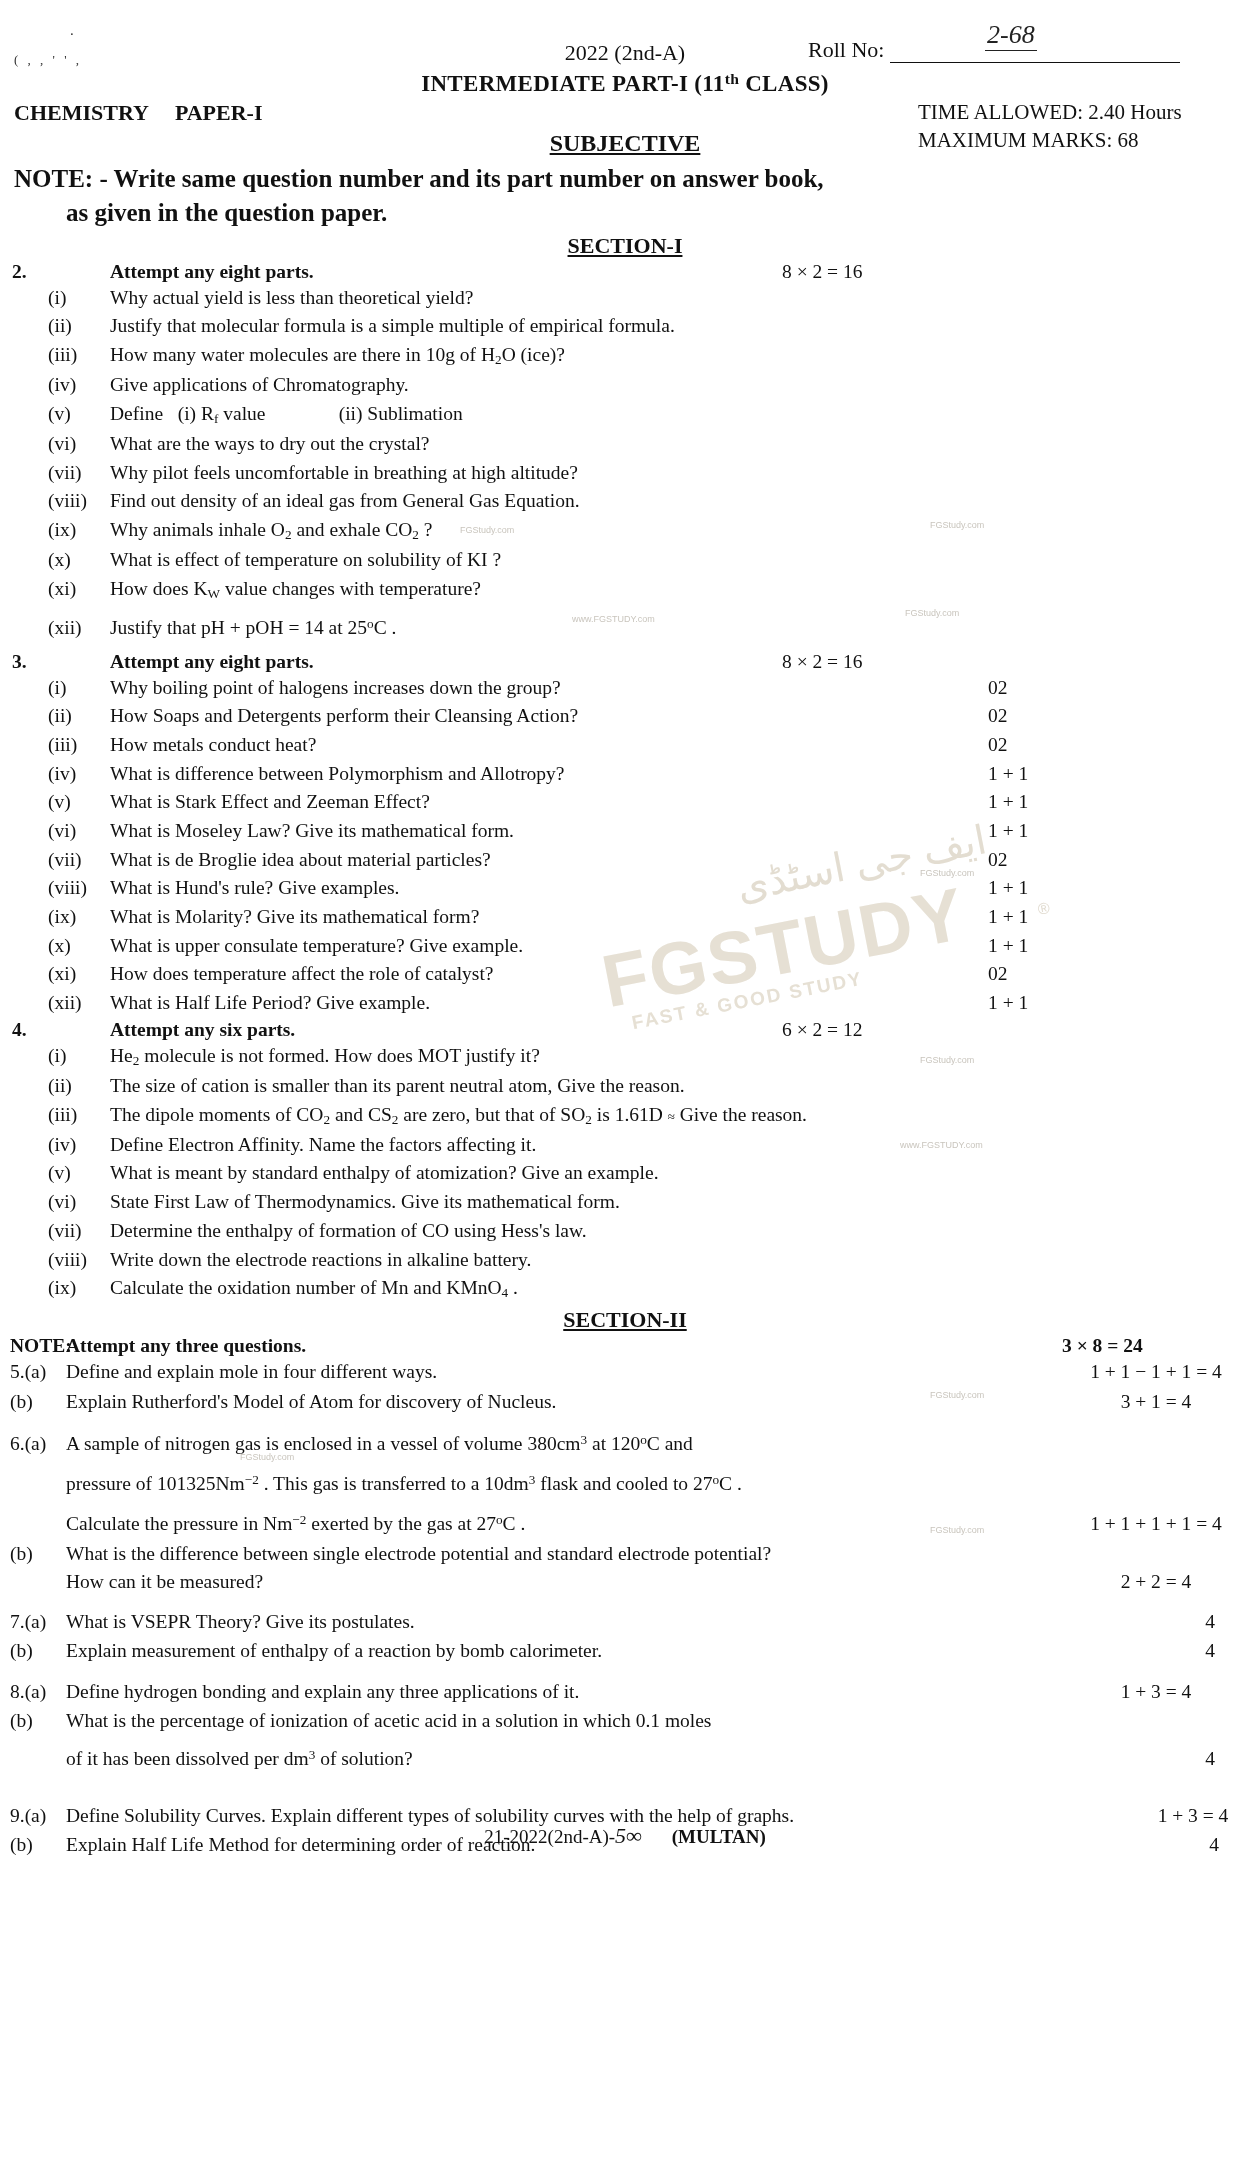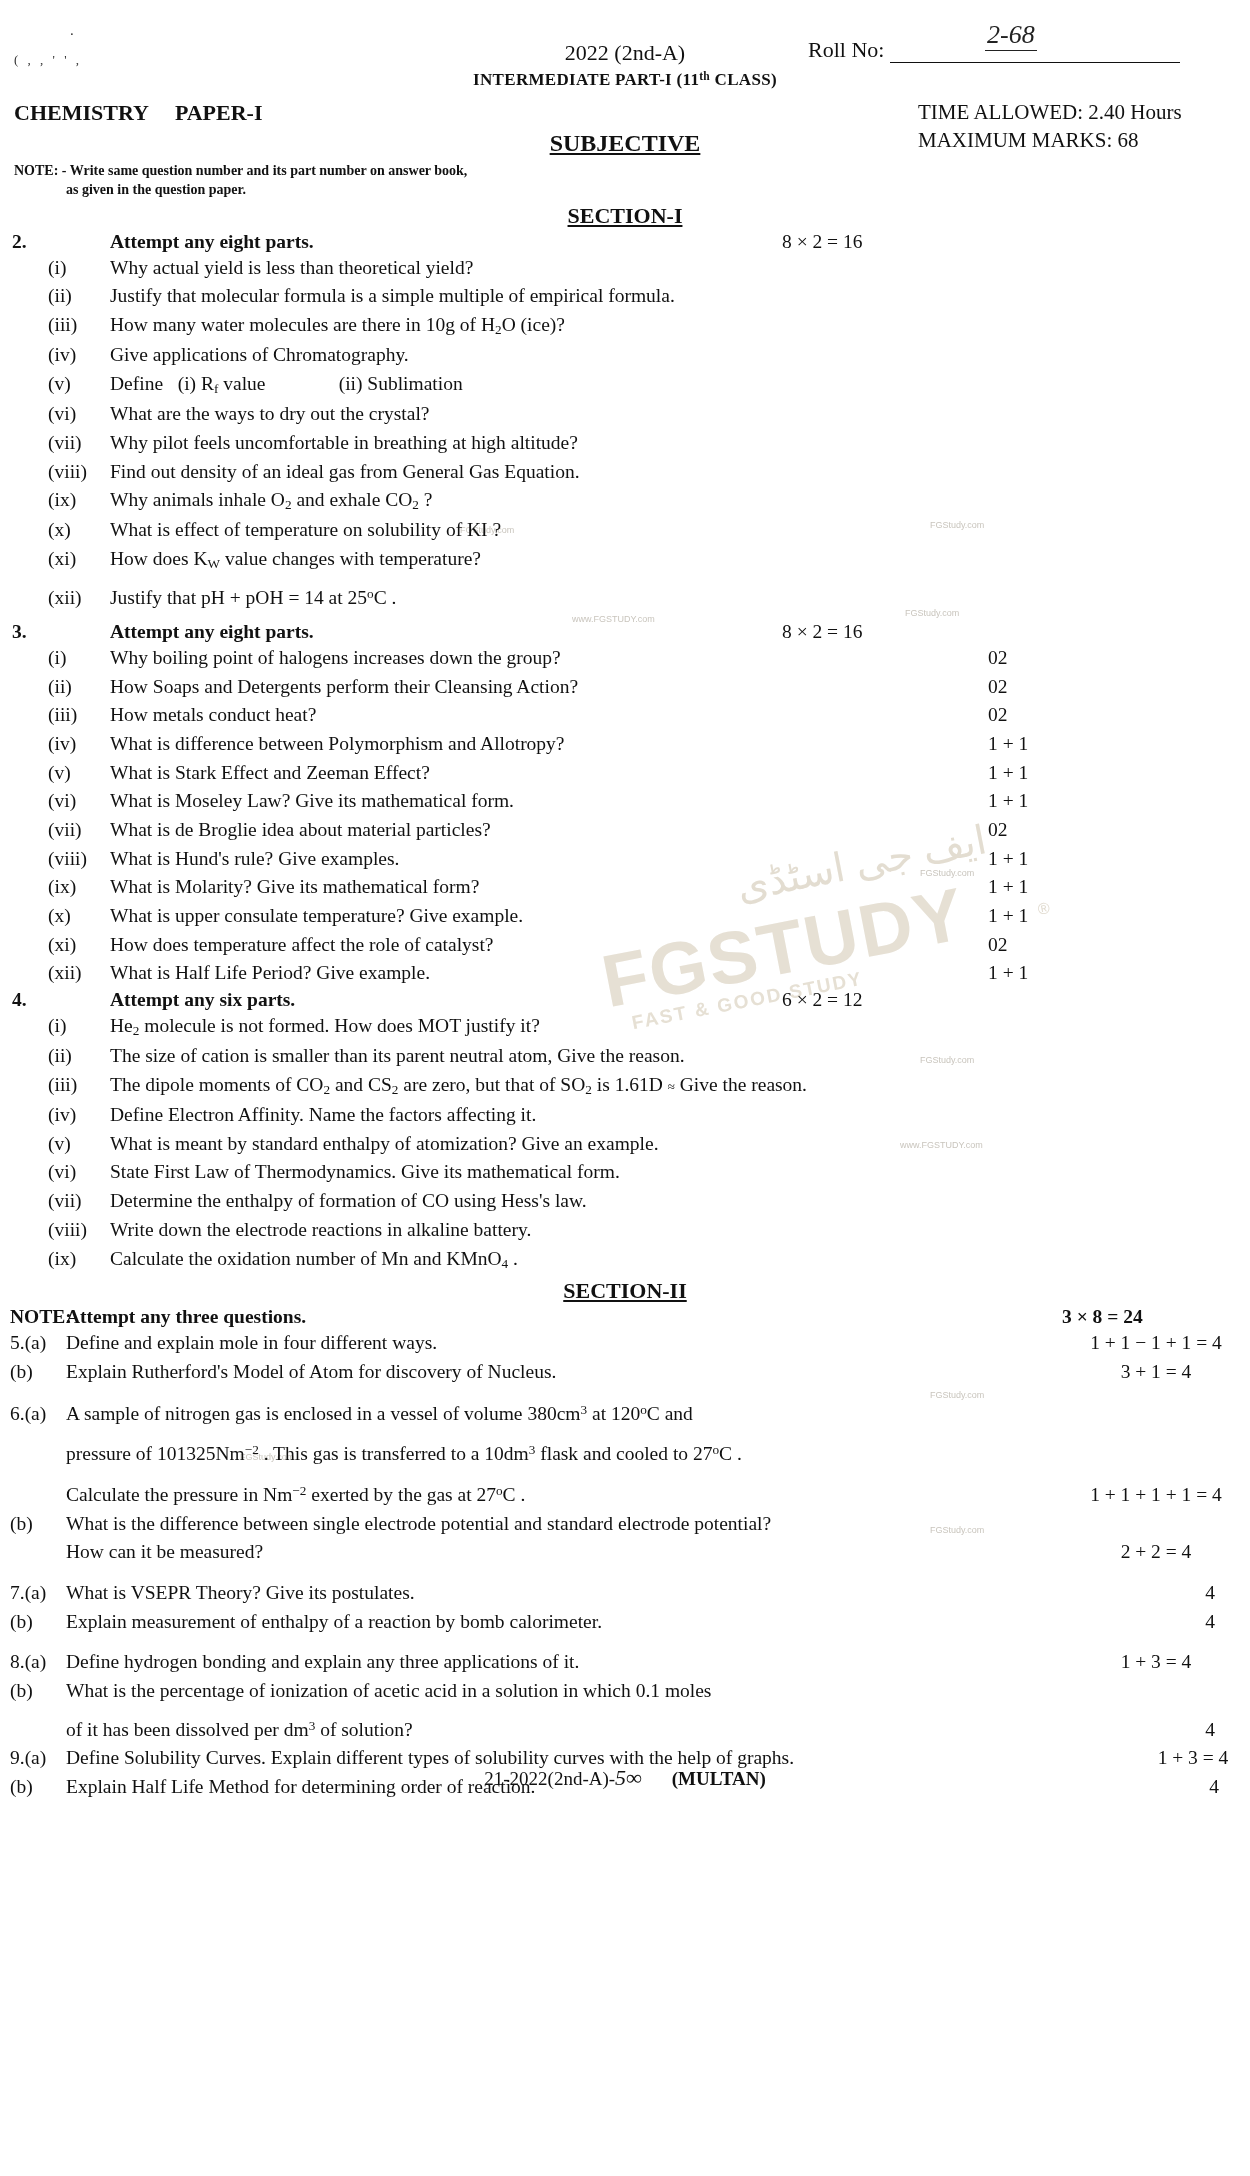"INTERMEDIATE PART-I (11th CLASS)" .title-part { font-size: 17px -> 23px }
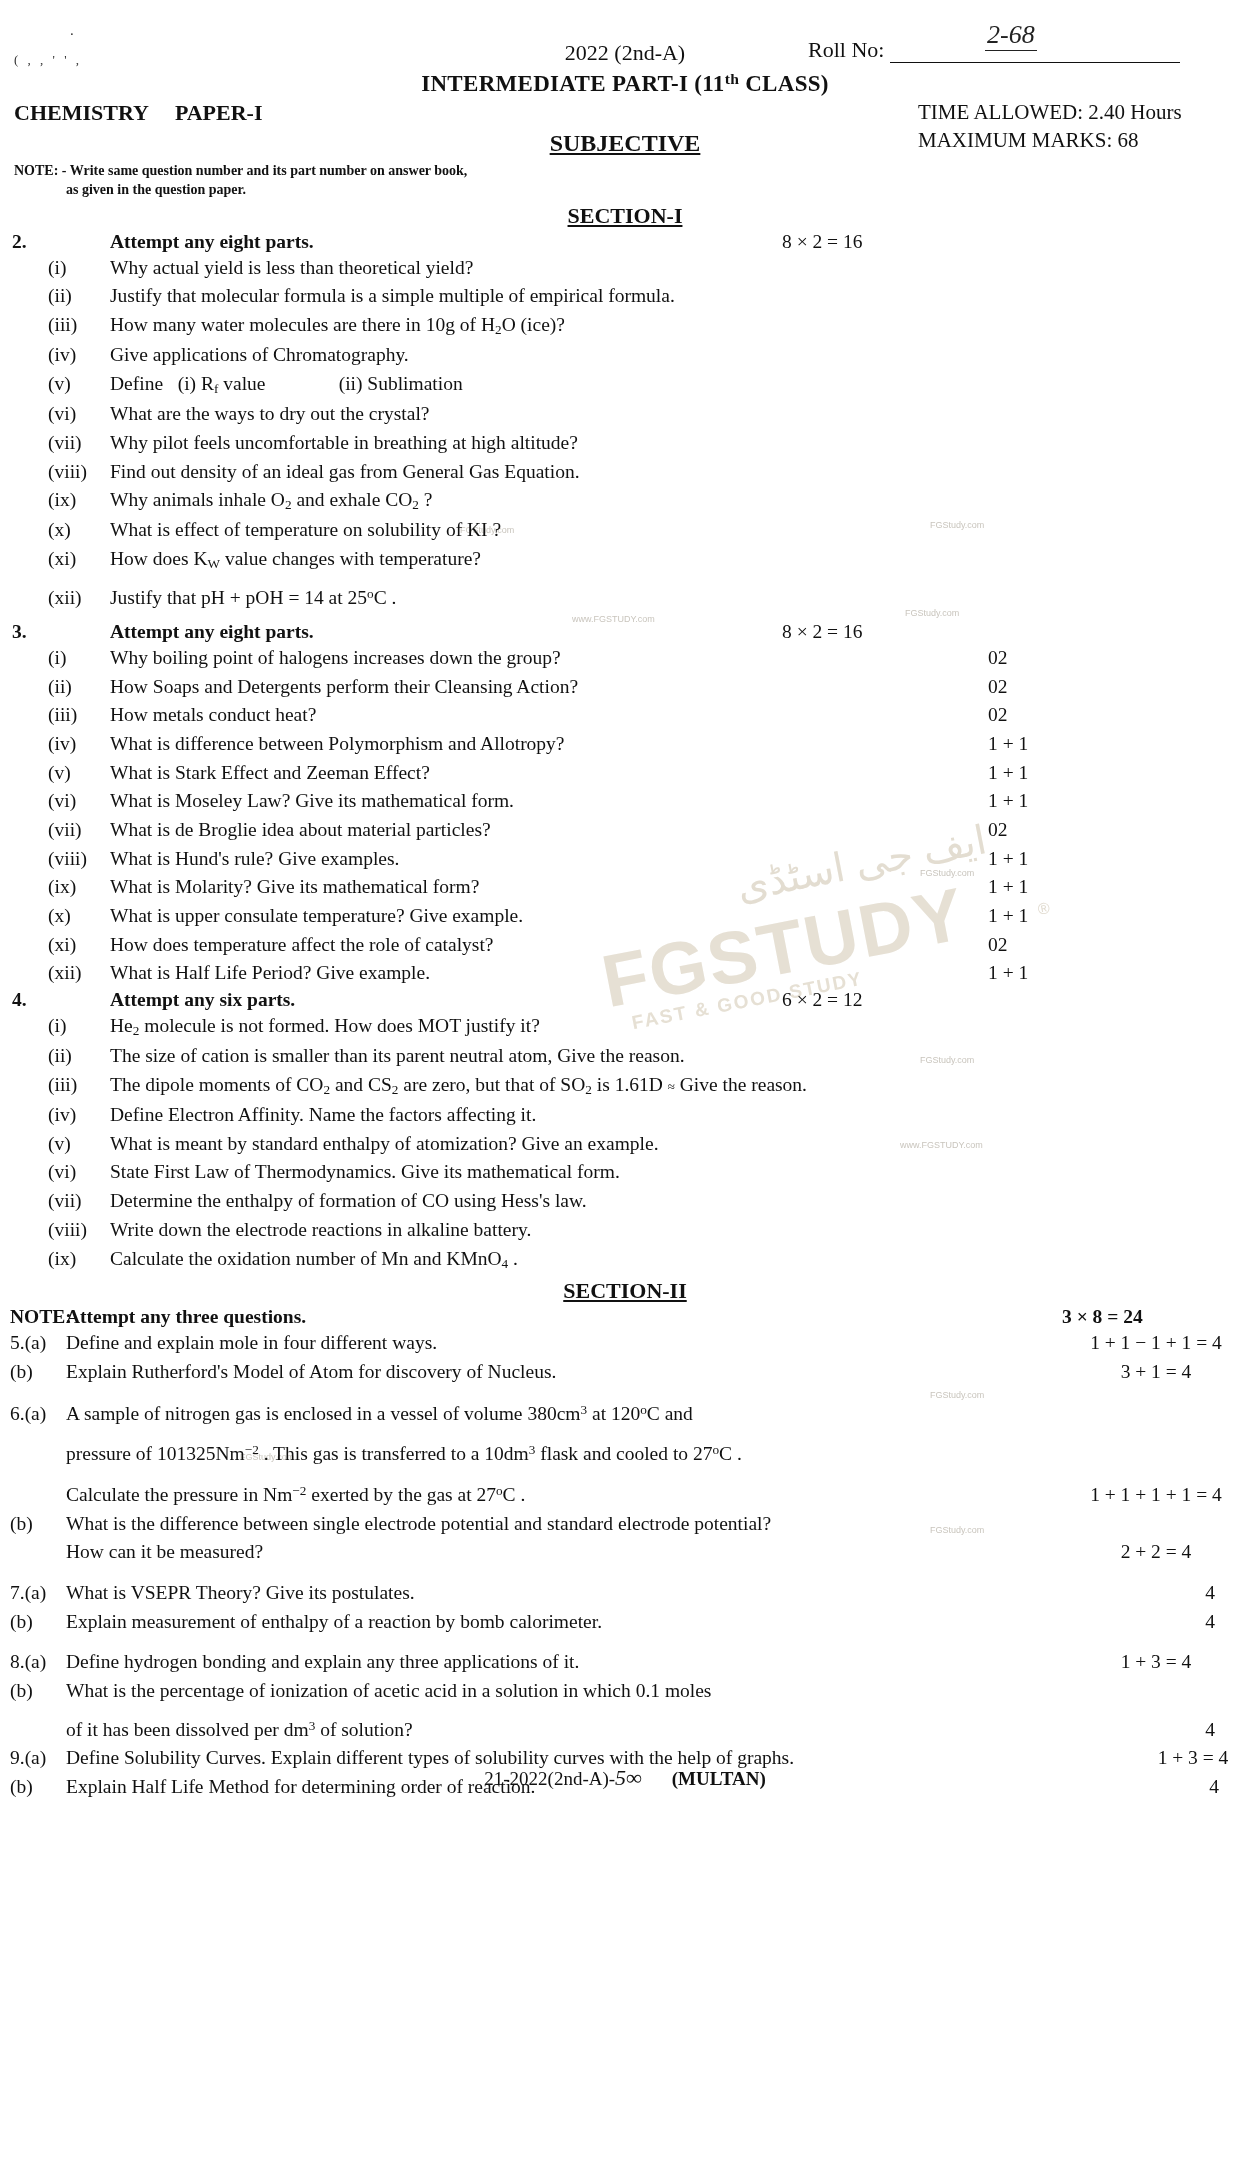"NOTE: - Write same question" .note-top { font-size: 14px -> 25px }
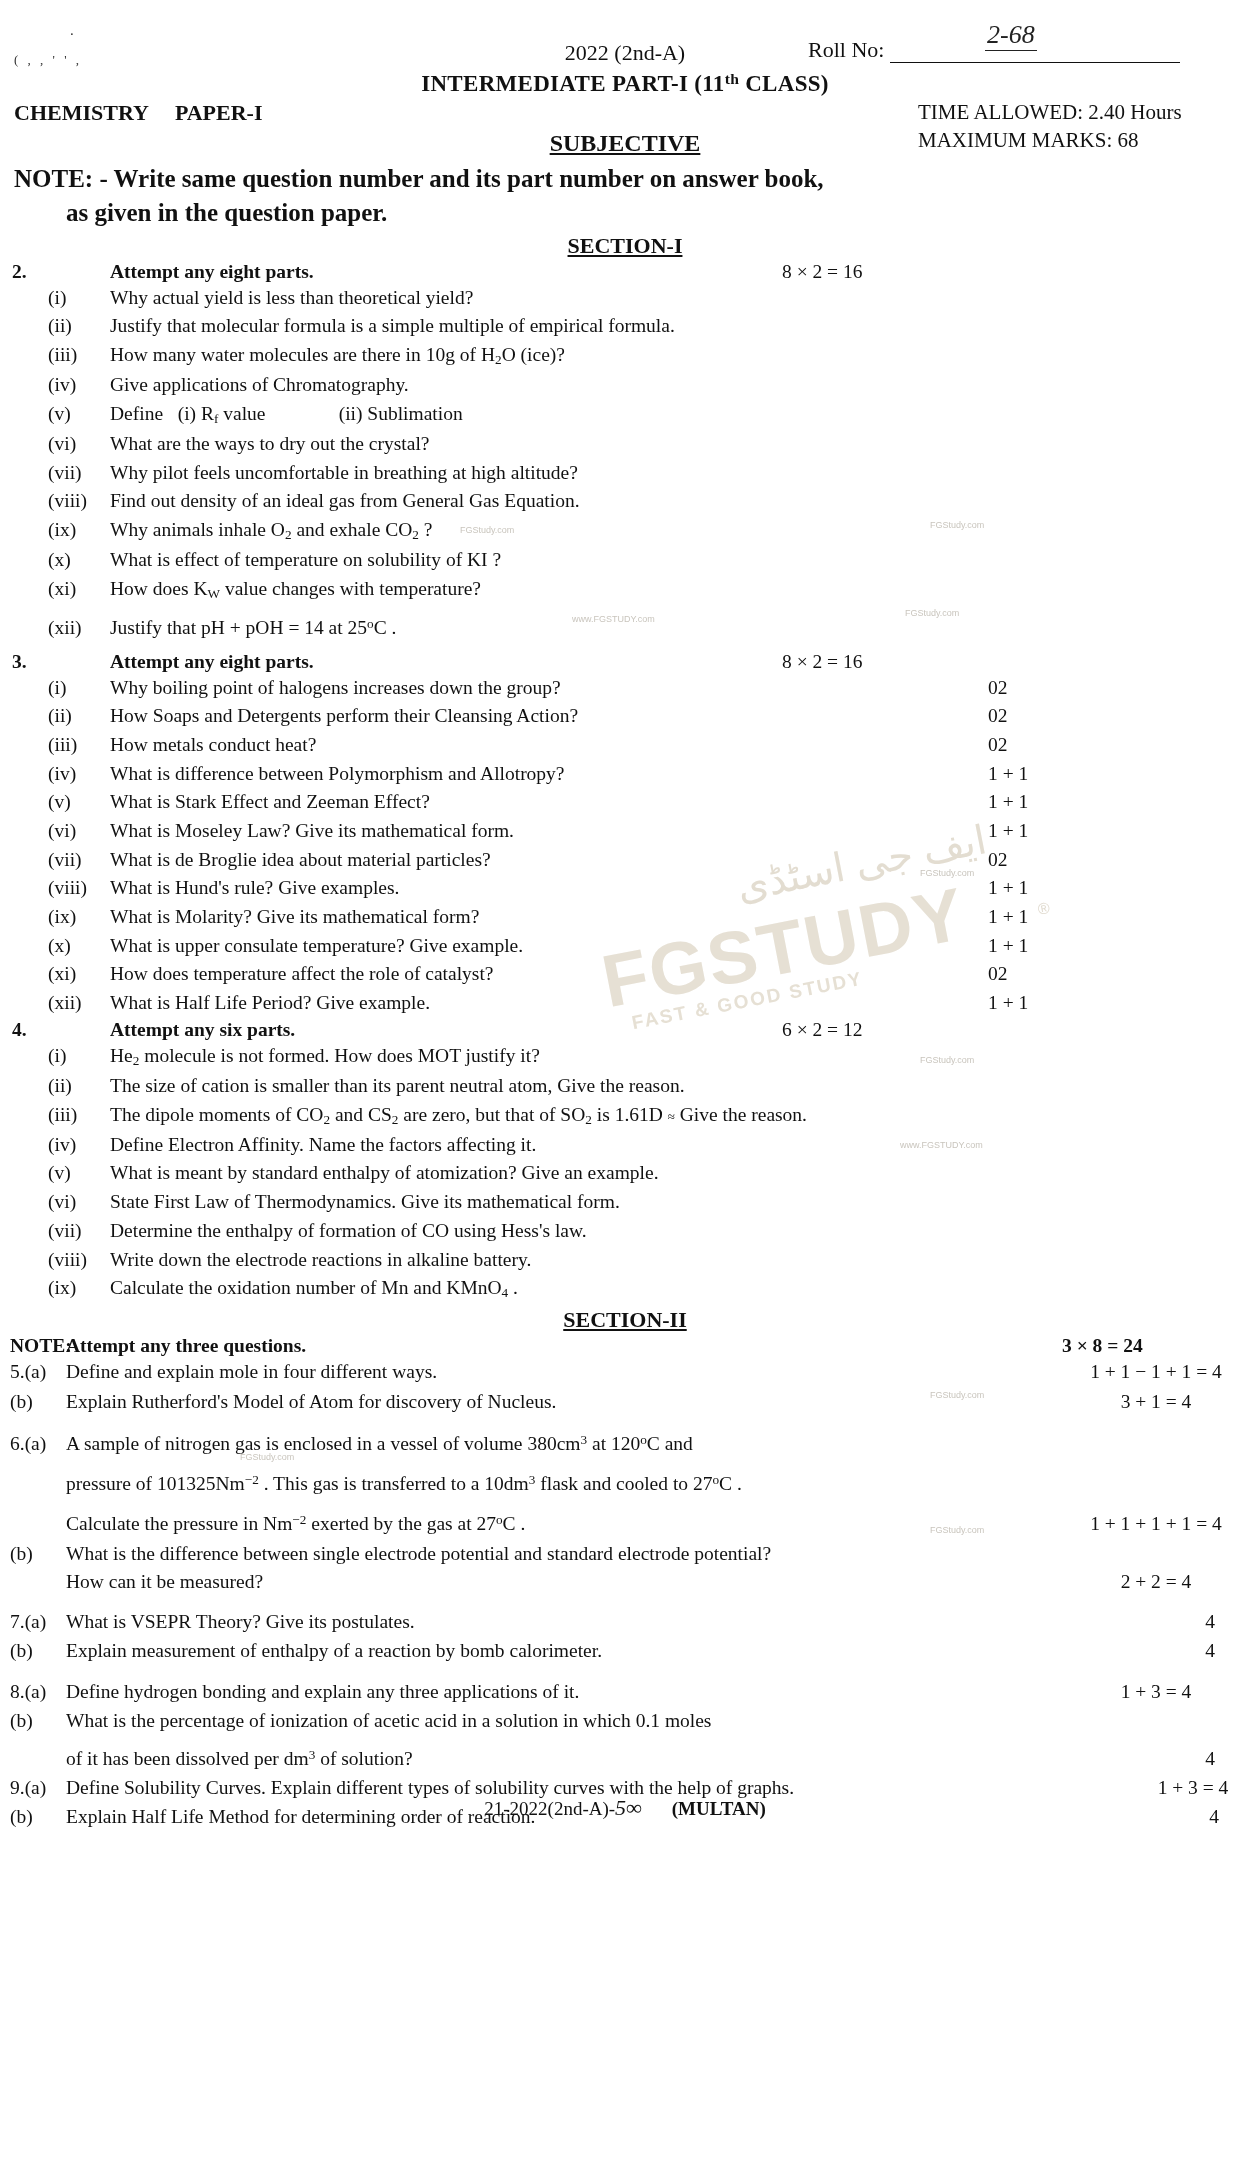"9.(a)" div.s2row { margin-top: 0 -> 28px }
